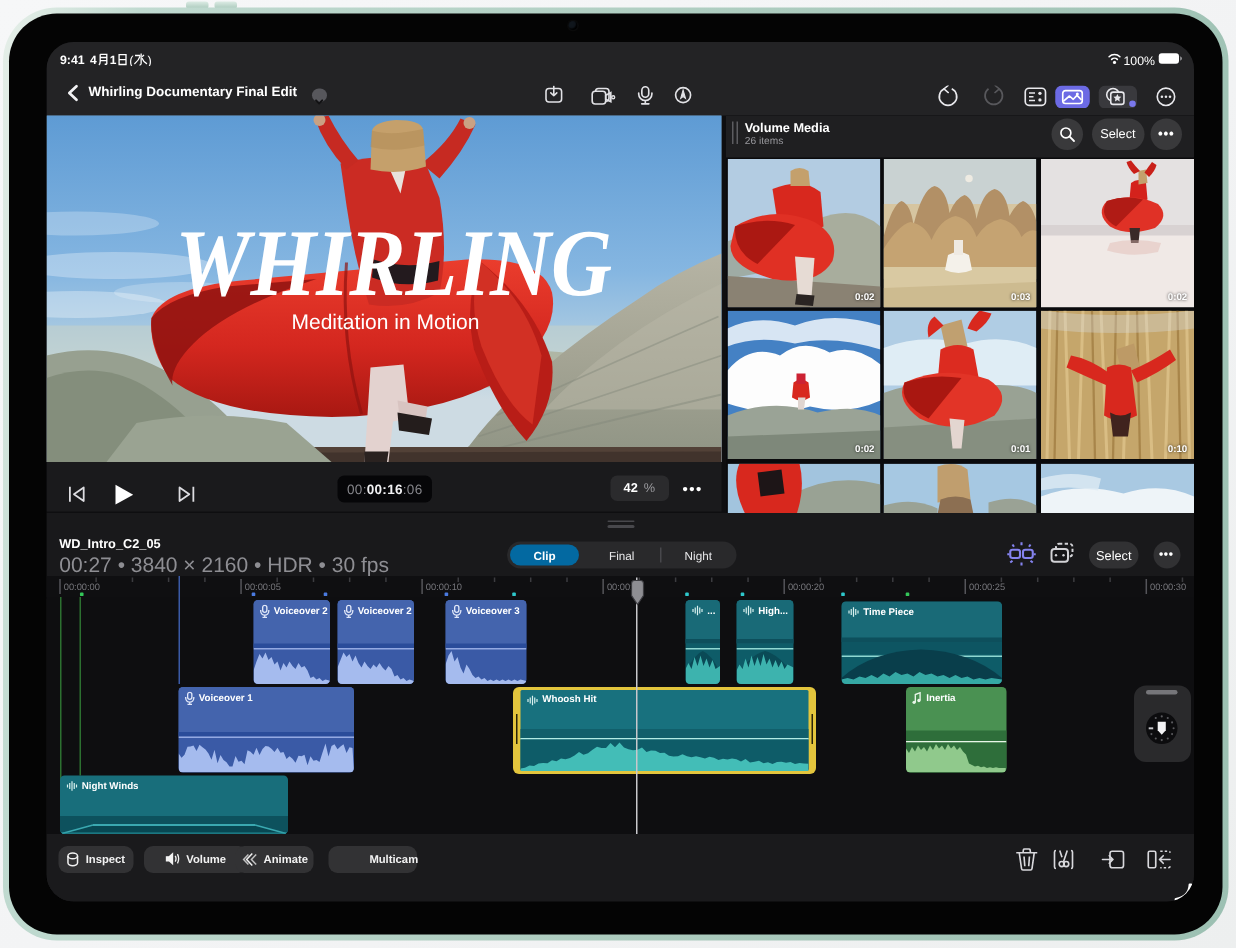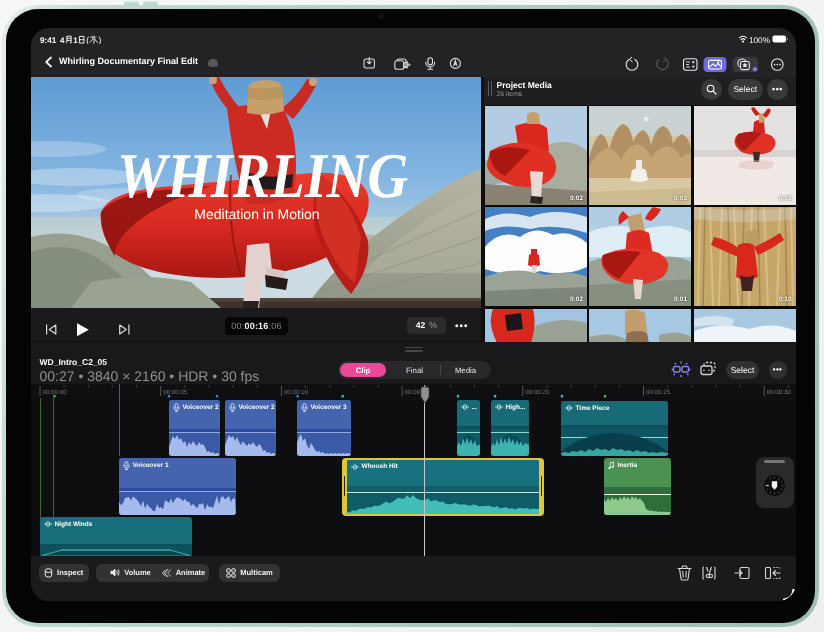"Project Media" div.abs { text: Project -> Volume }
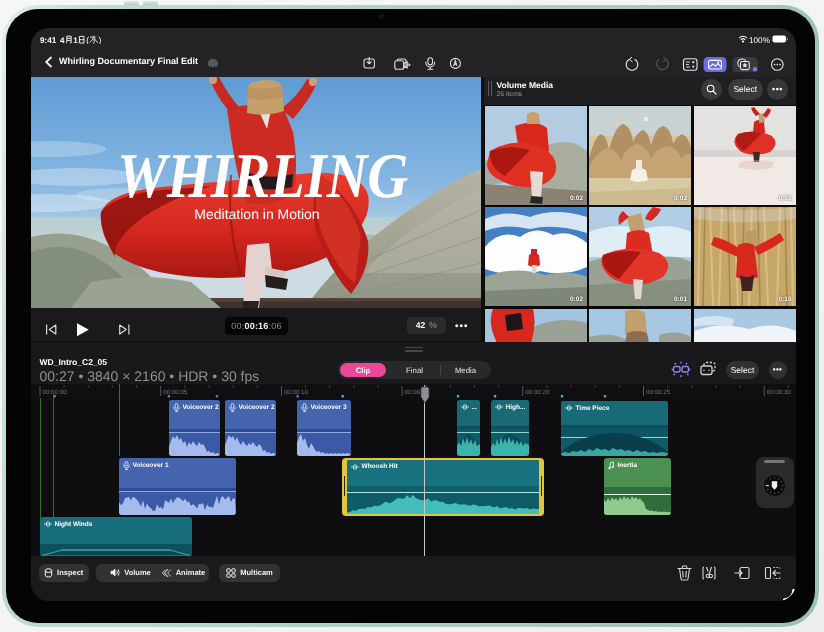"Clip" div.abs { background: #ec4899 -> #0369a1 }
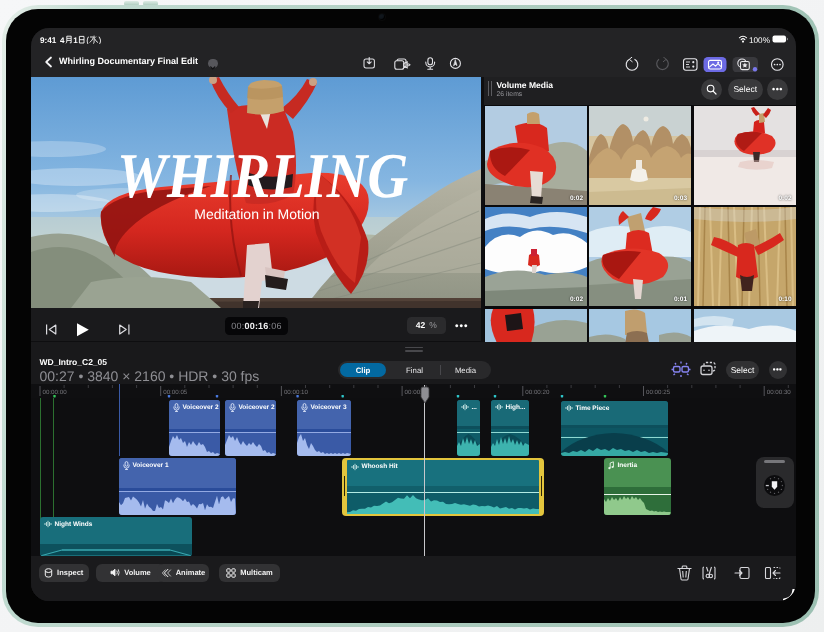"Media" div.abs { text: Media -> Night }
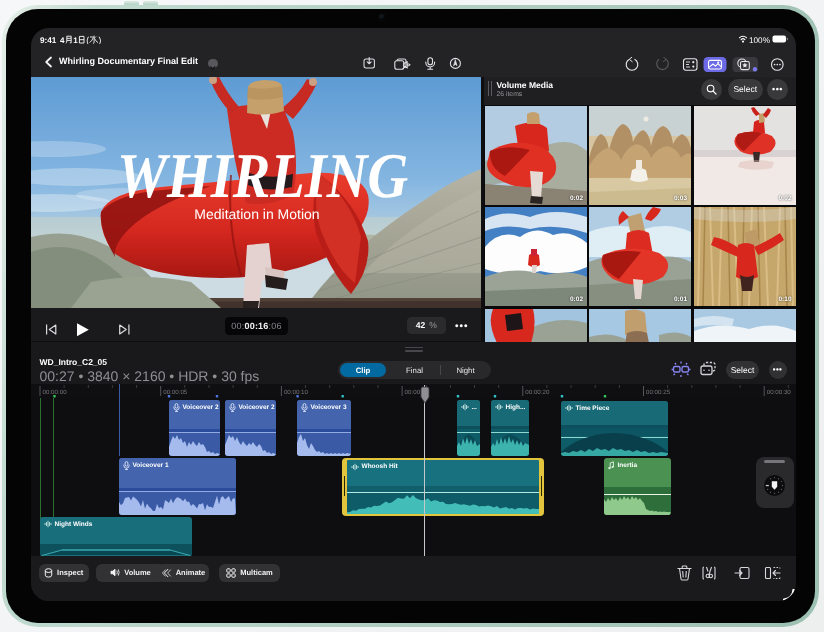"Multicam" div.tbtn { padding-left: none -> 24px; width: 61px -> 35px }
